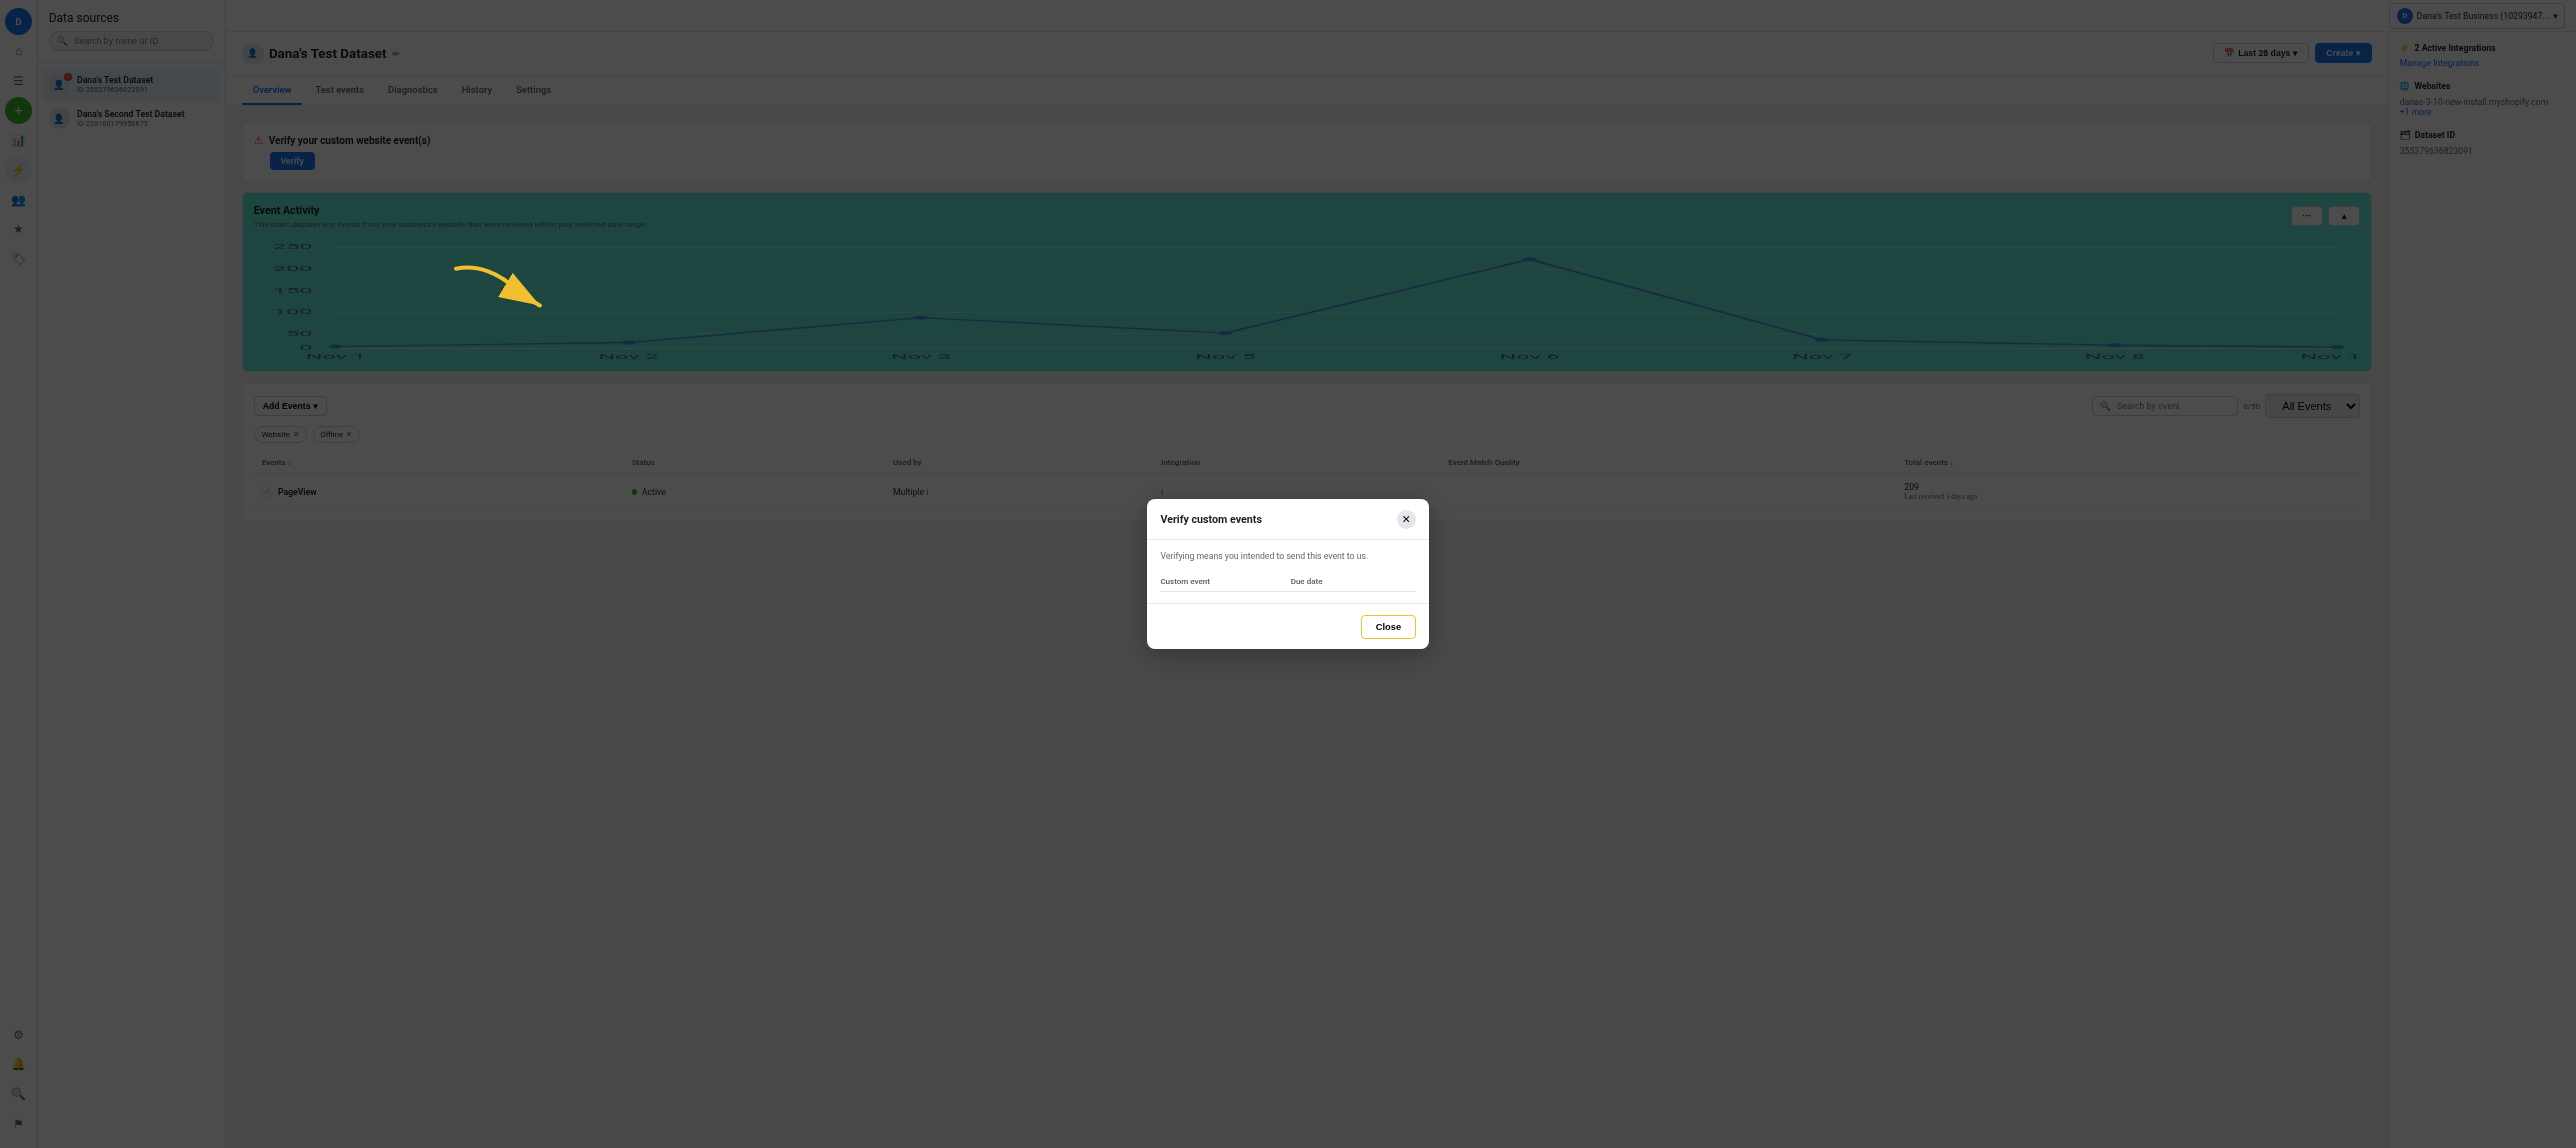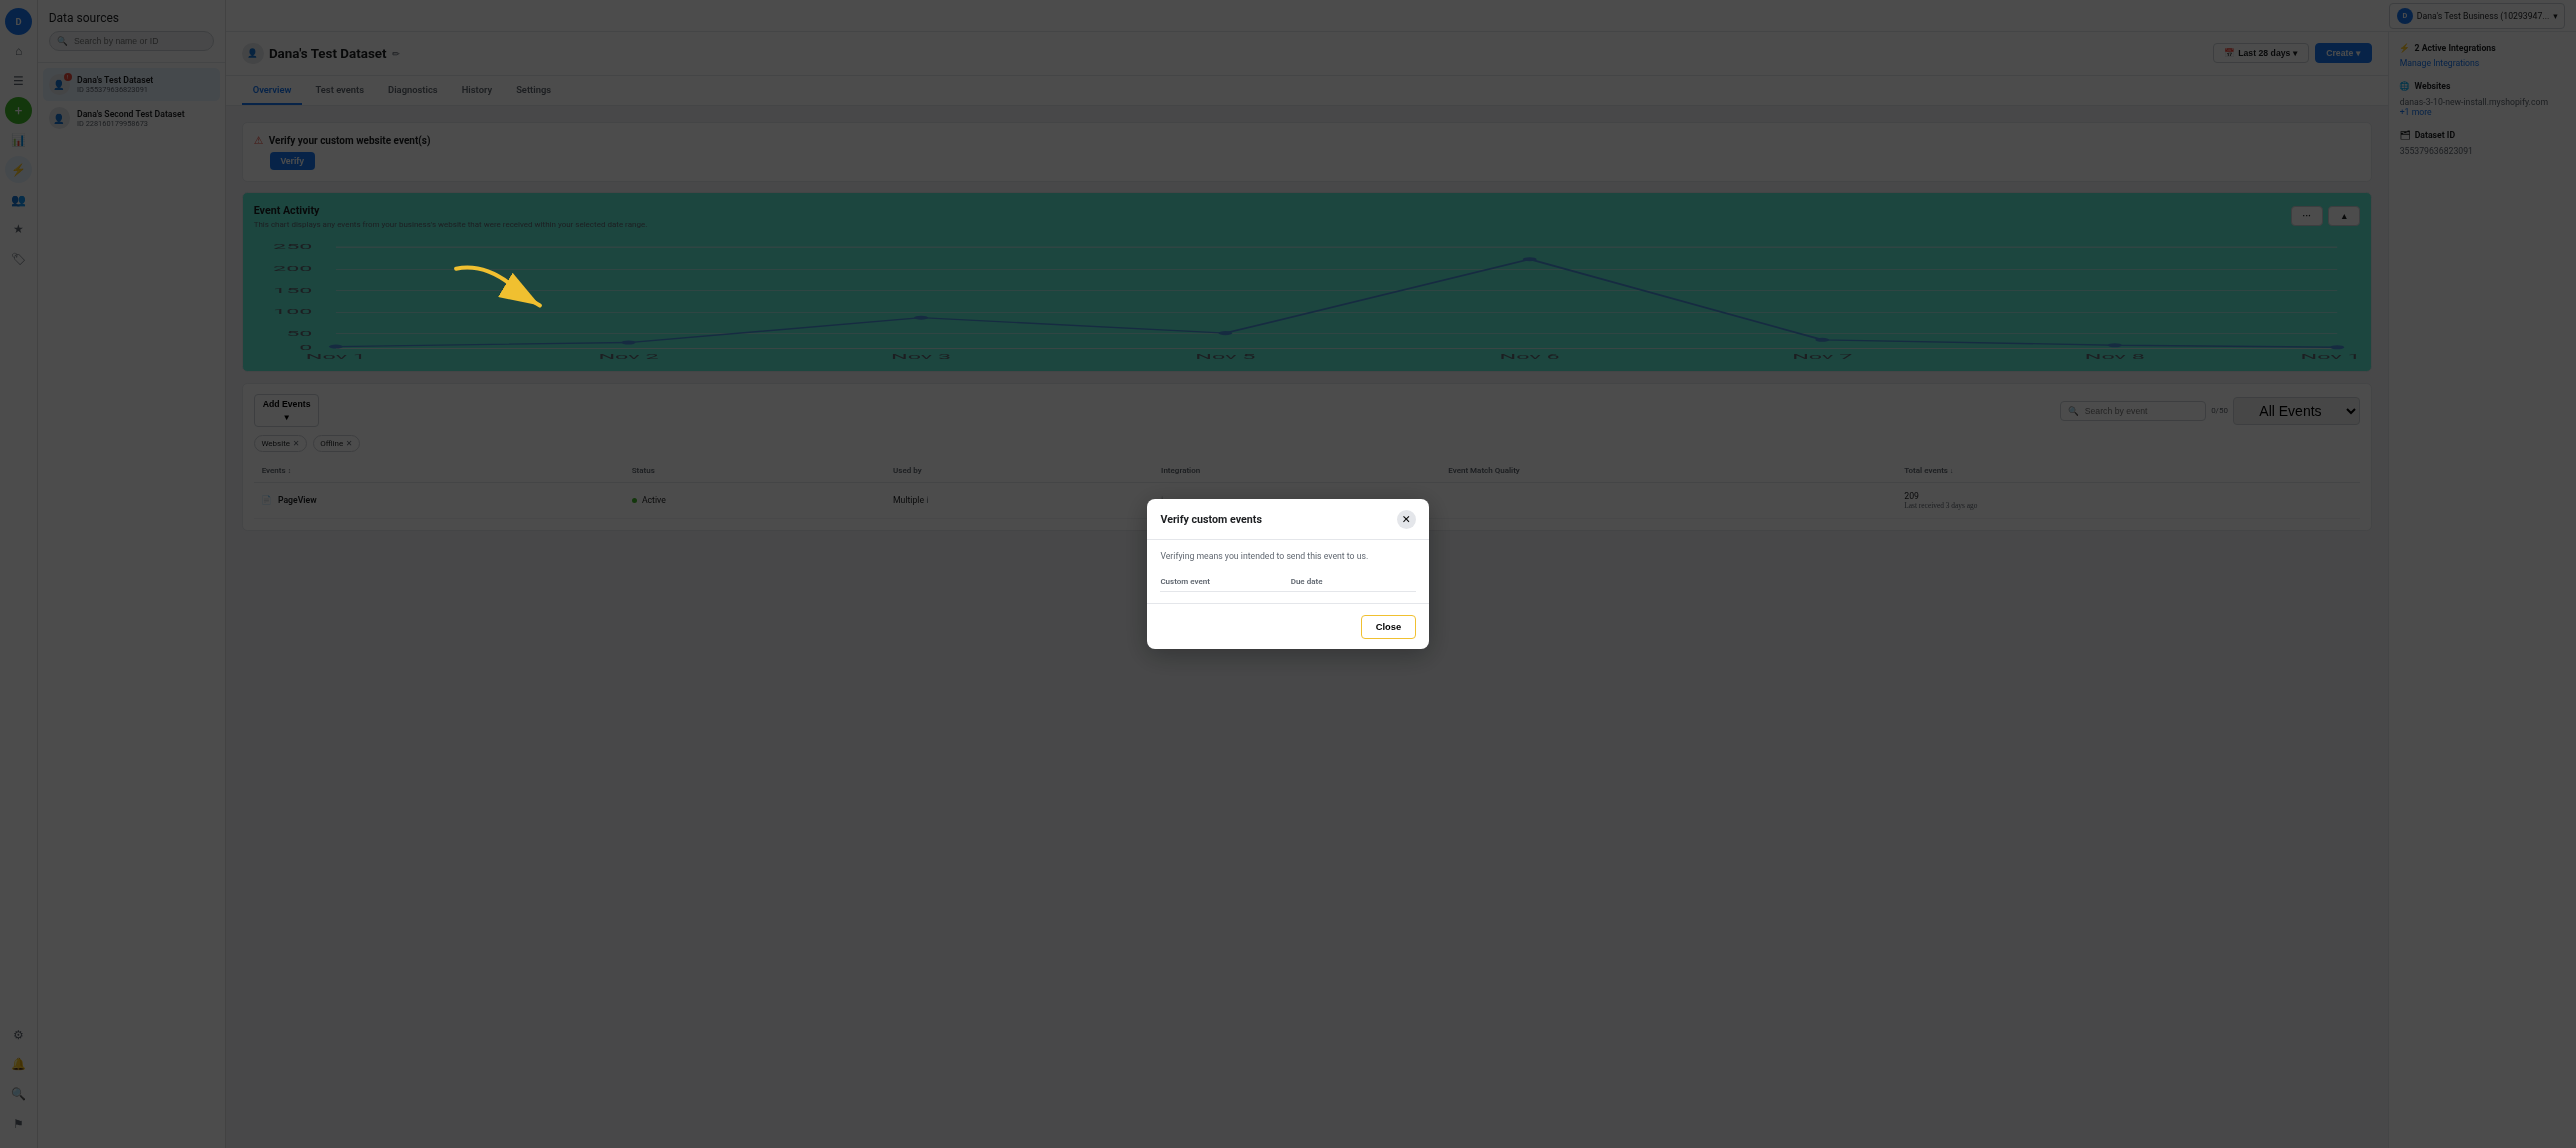"Add Events" .add-events-btn { flex-direction: column -> none }
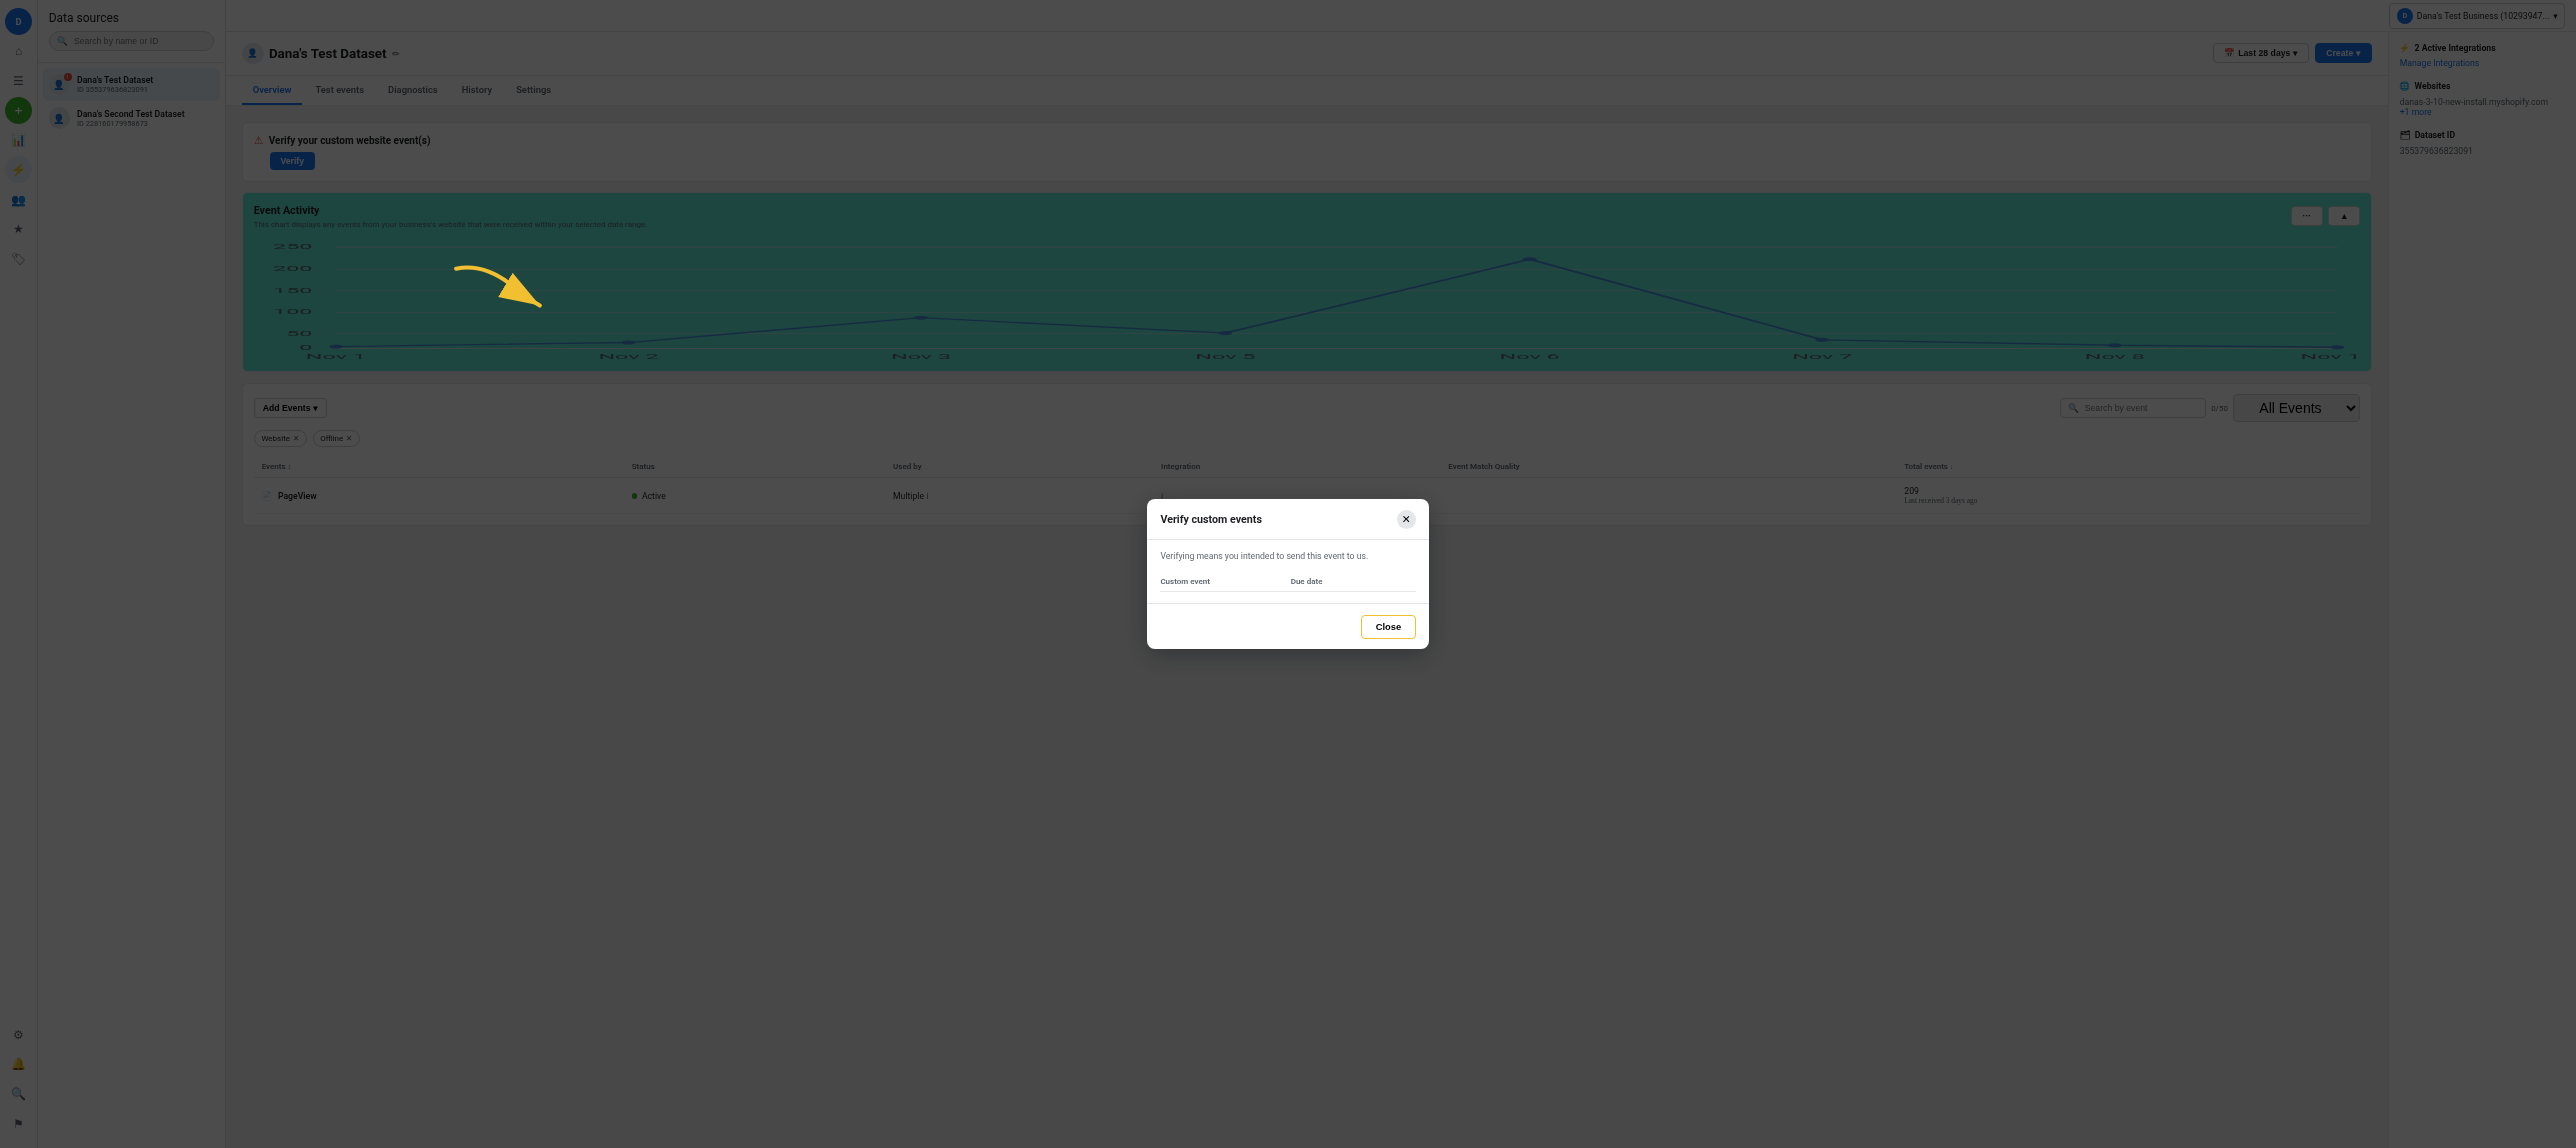"All Events" .all-events-select { font-size: 14px -> 11px; padding: 4px 21px -> 4px 12px }
